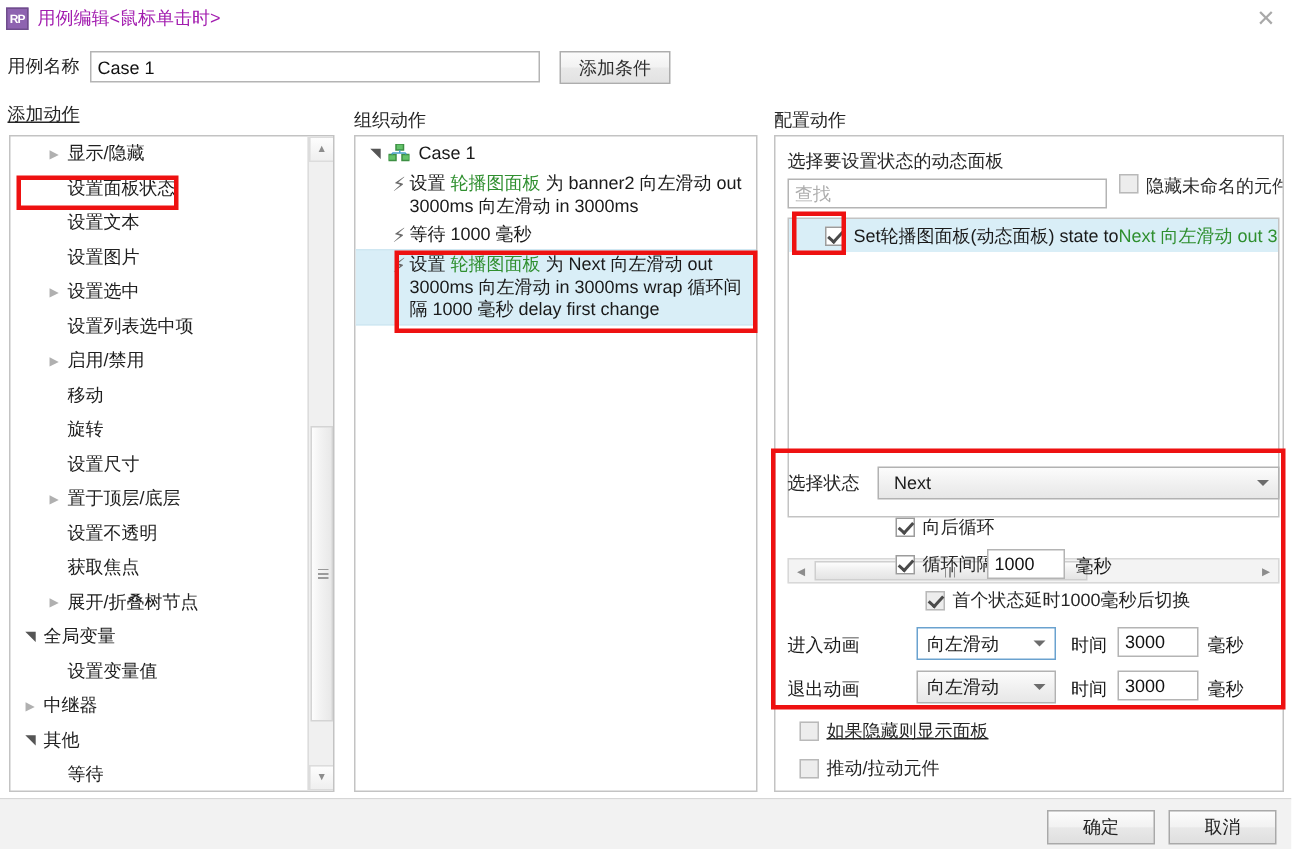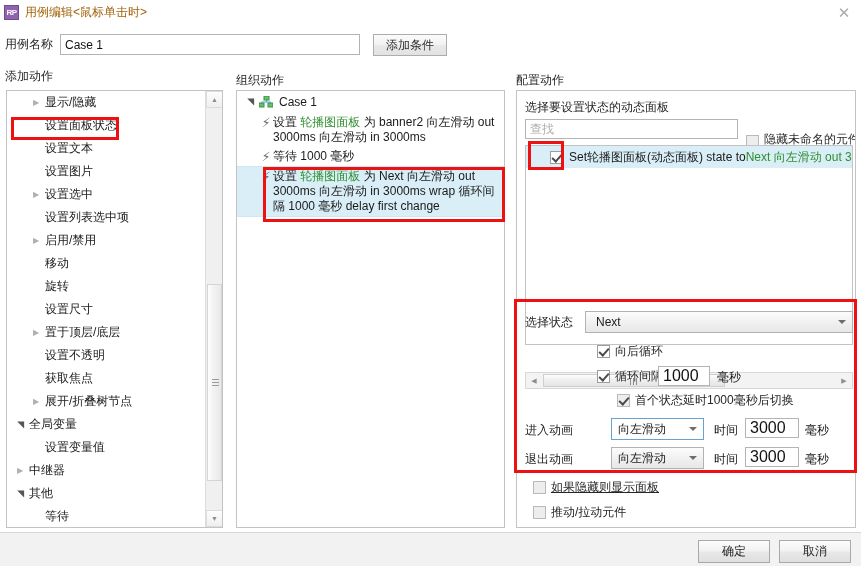"用例编辑<鼠标单击时>" .titlebar-text { color: #a16207 -> #a21caf }
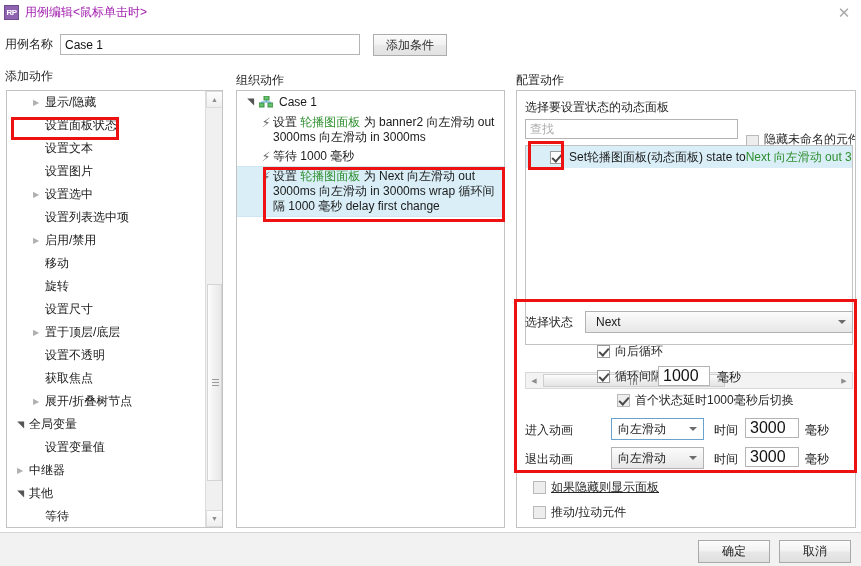"添加动作" div.sec-title { text-decoration: none -> underline }
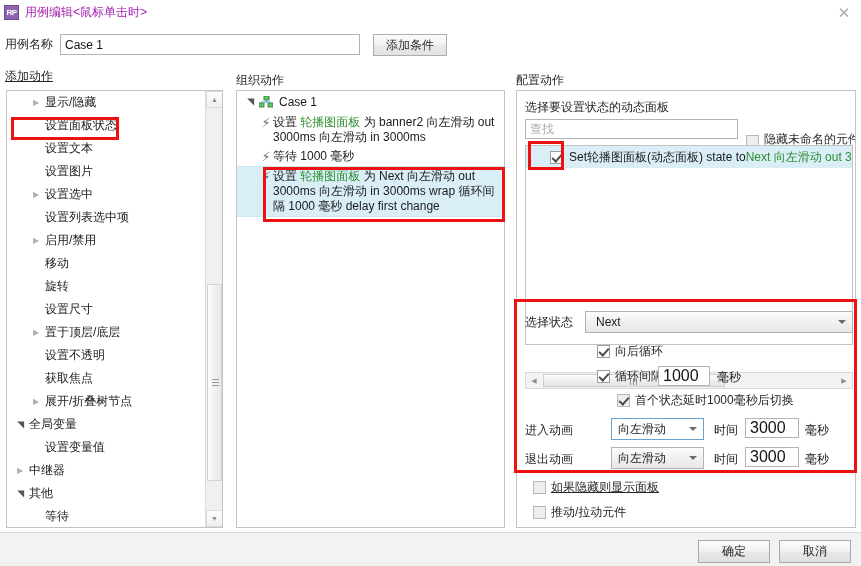"隐藏未命名的元件" .hide-unnamed { align-items: flex-end -> flex-start; top: 40px -> 25px }
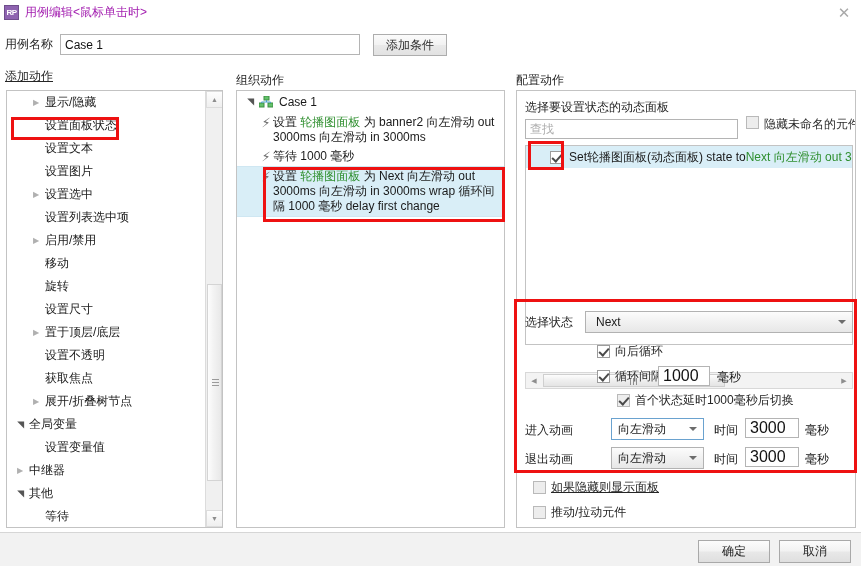"1000" .num { font-size: 16px -> 12px }
